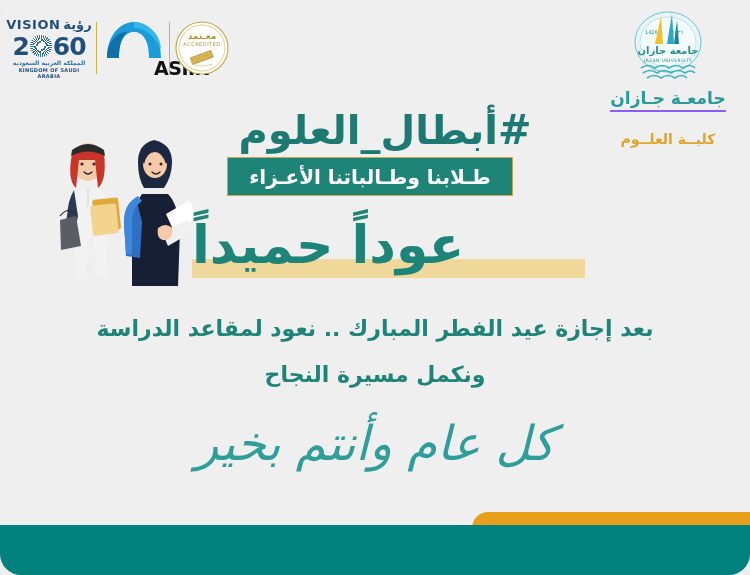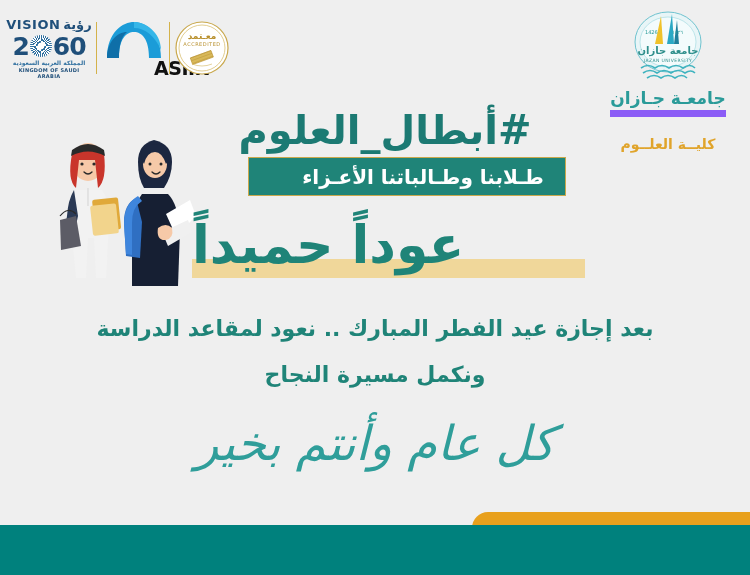"VISION" #poster { border-radius: none -> 21px }
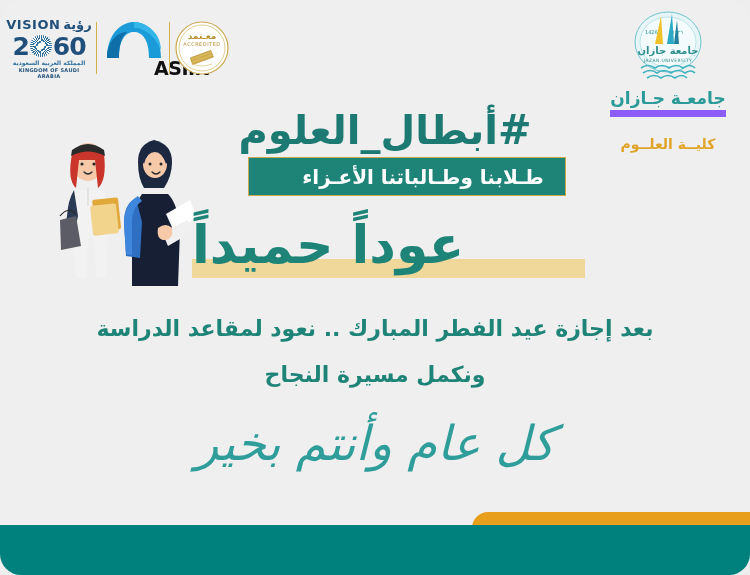"جامعـة جـازان" .uni-name { border-bottom: 7px solid #8b5cf6 -> 2px solid #8b5cf6 }
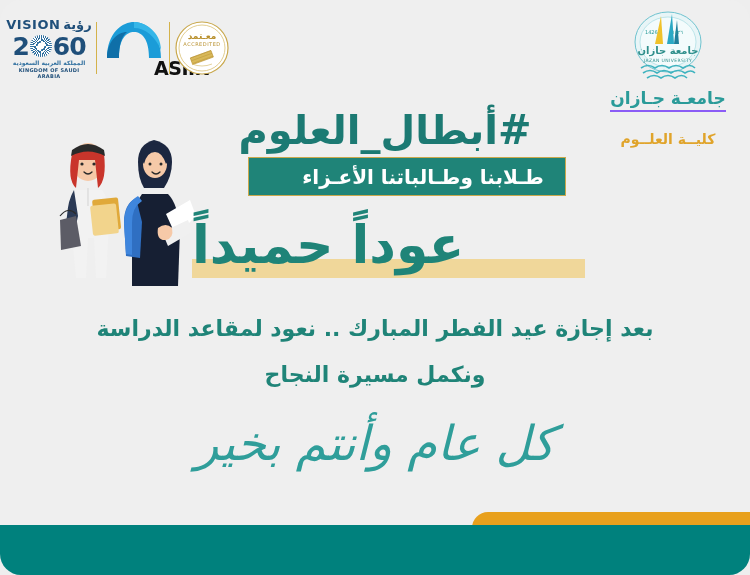"طـلابنا وطـالباتنا الأعـزاء" #greet-banner { left: 248px -> 227px; padding-left: 32px -> none }
